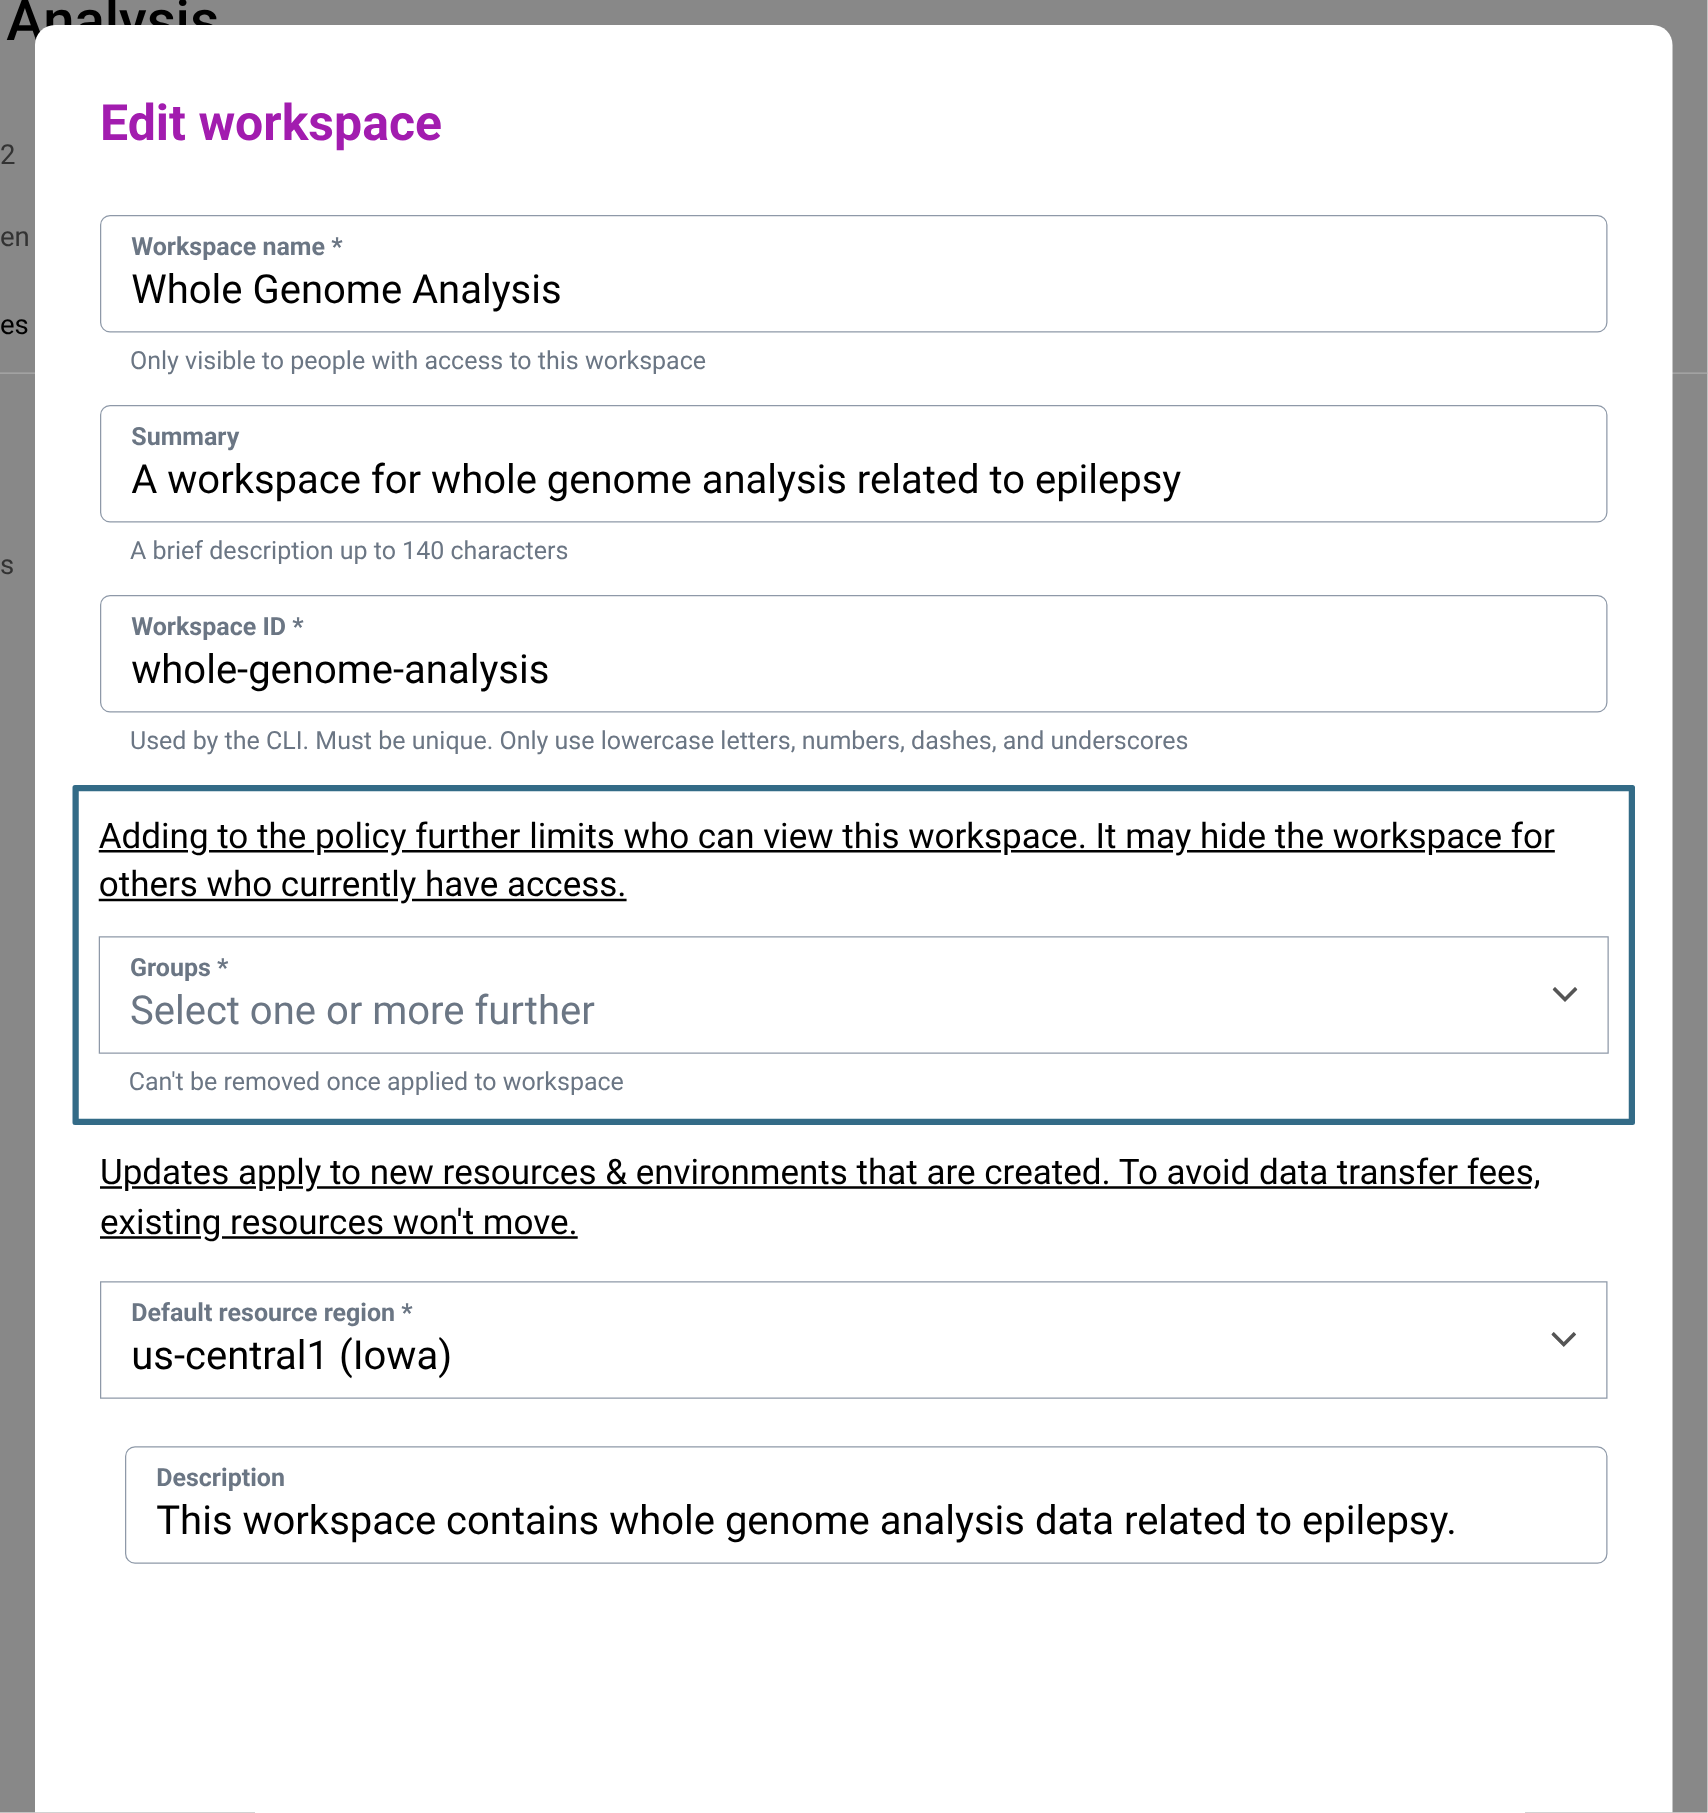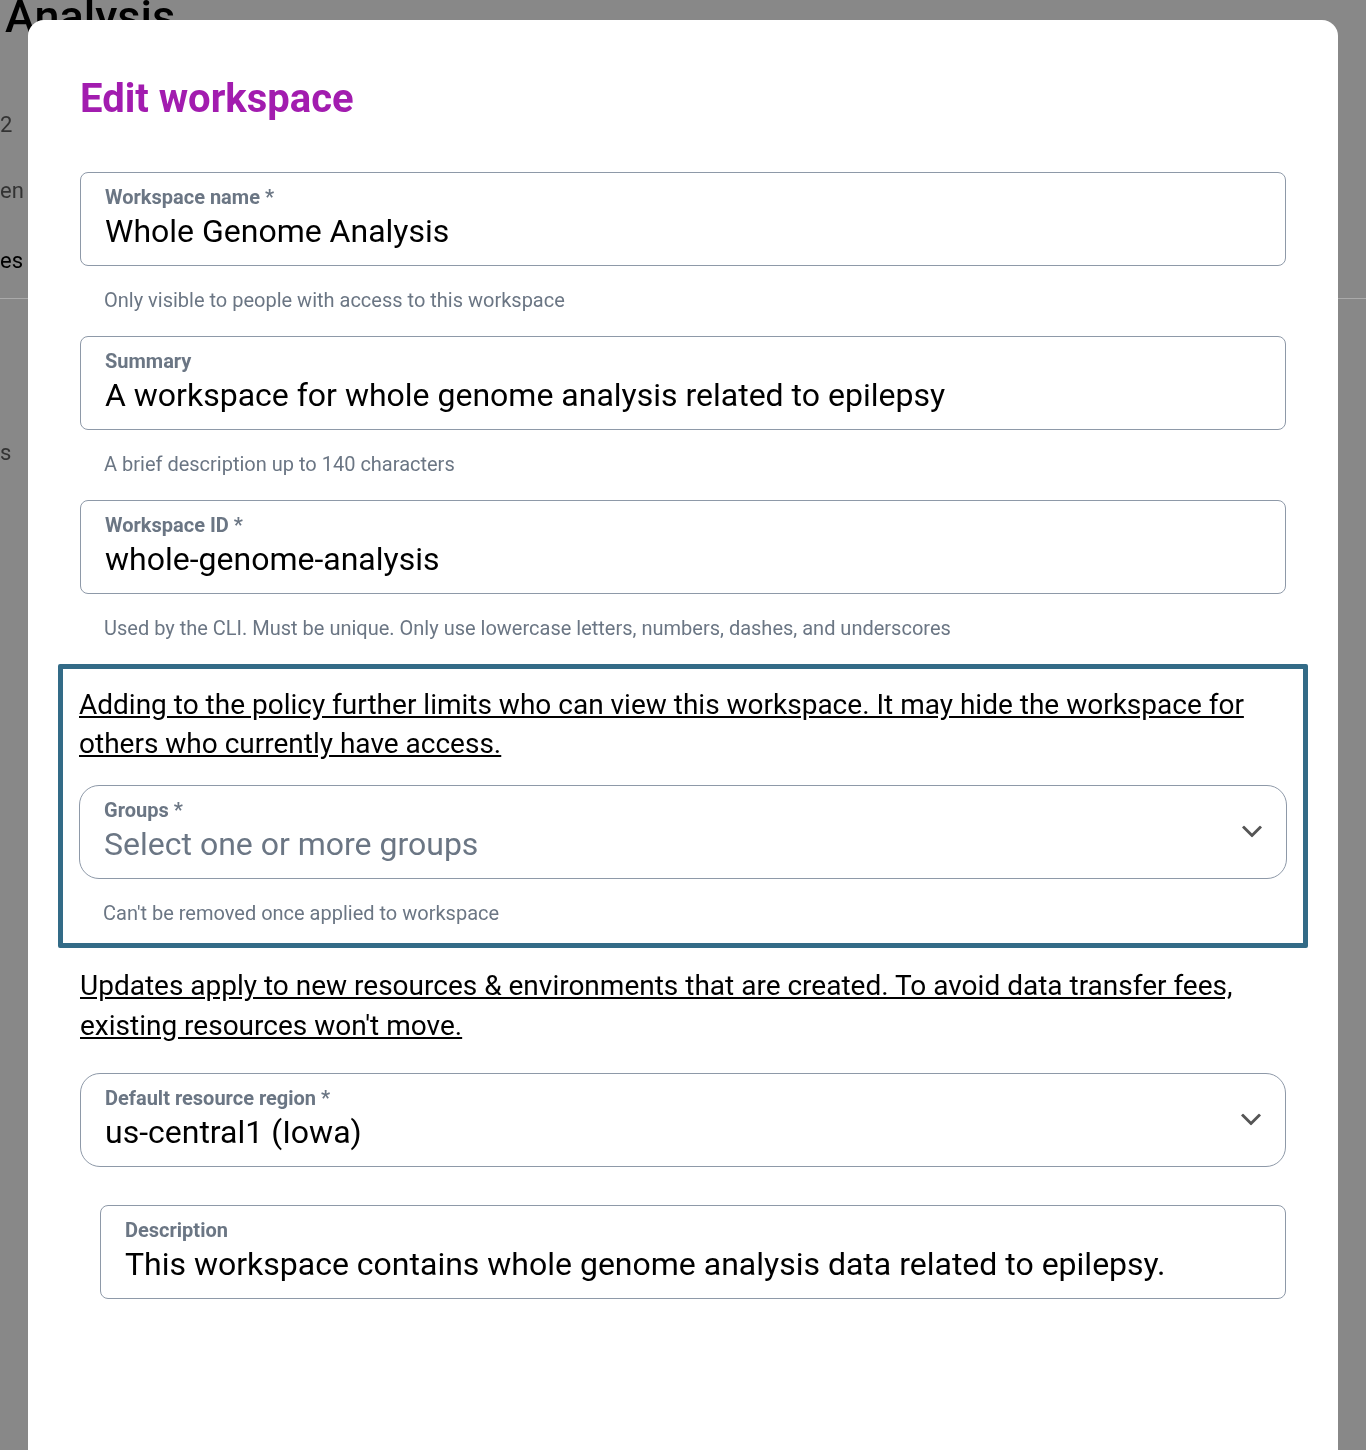"Only visible to people with" .helper-text { margin-top: 22px -> 10px }
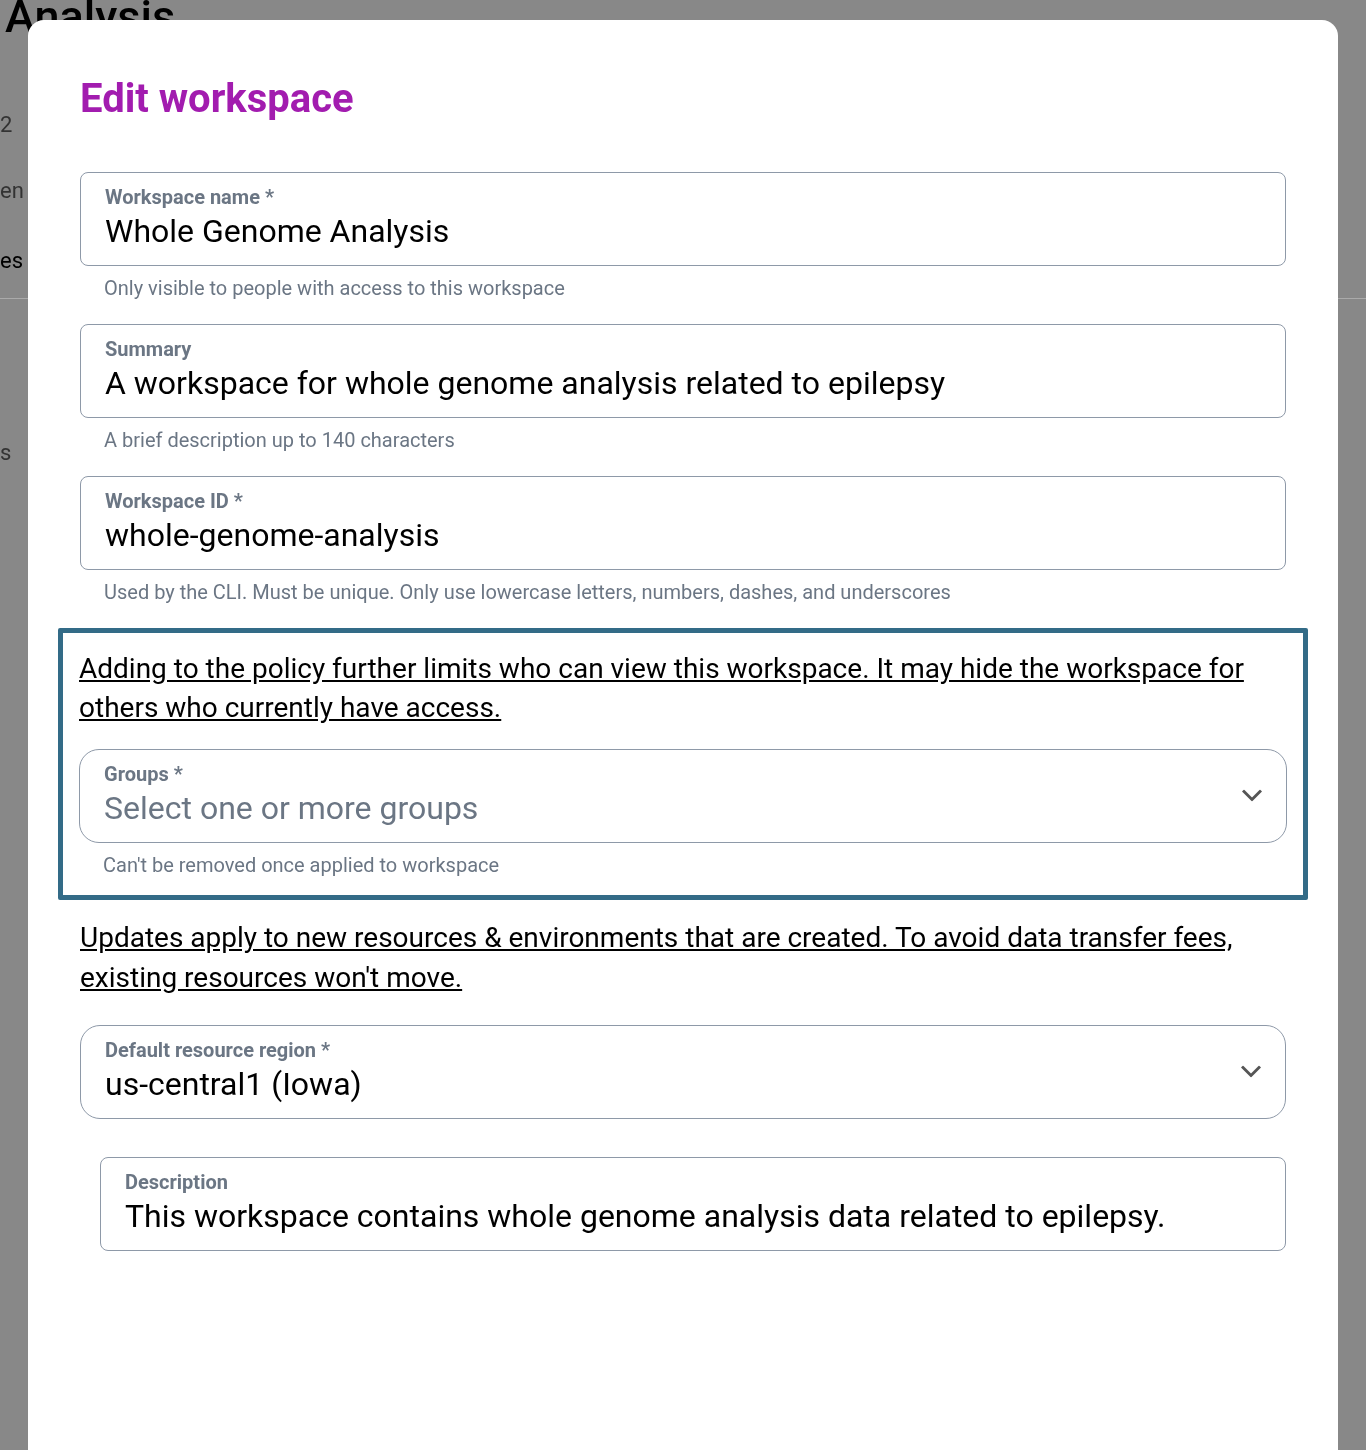"Groups *" .select-field { border-radius: 20px -> 0 }
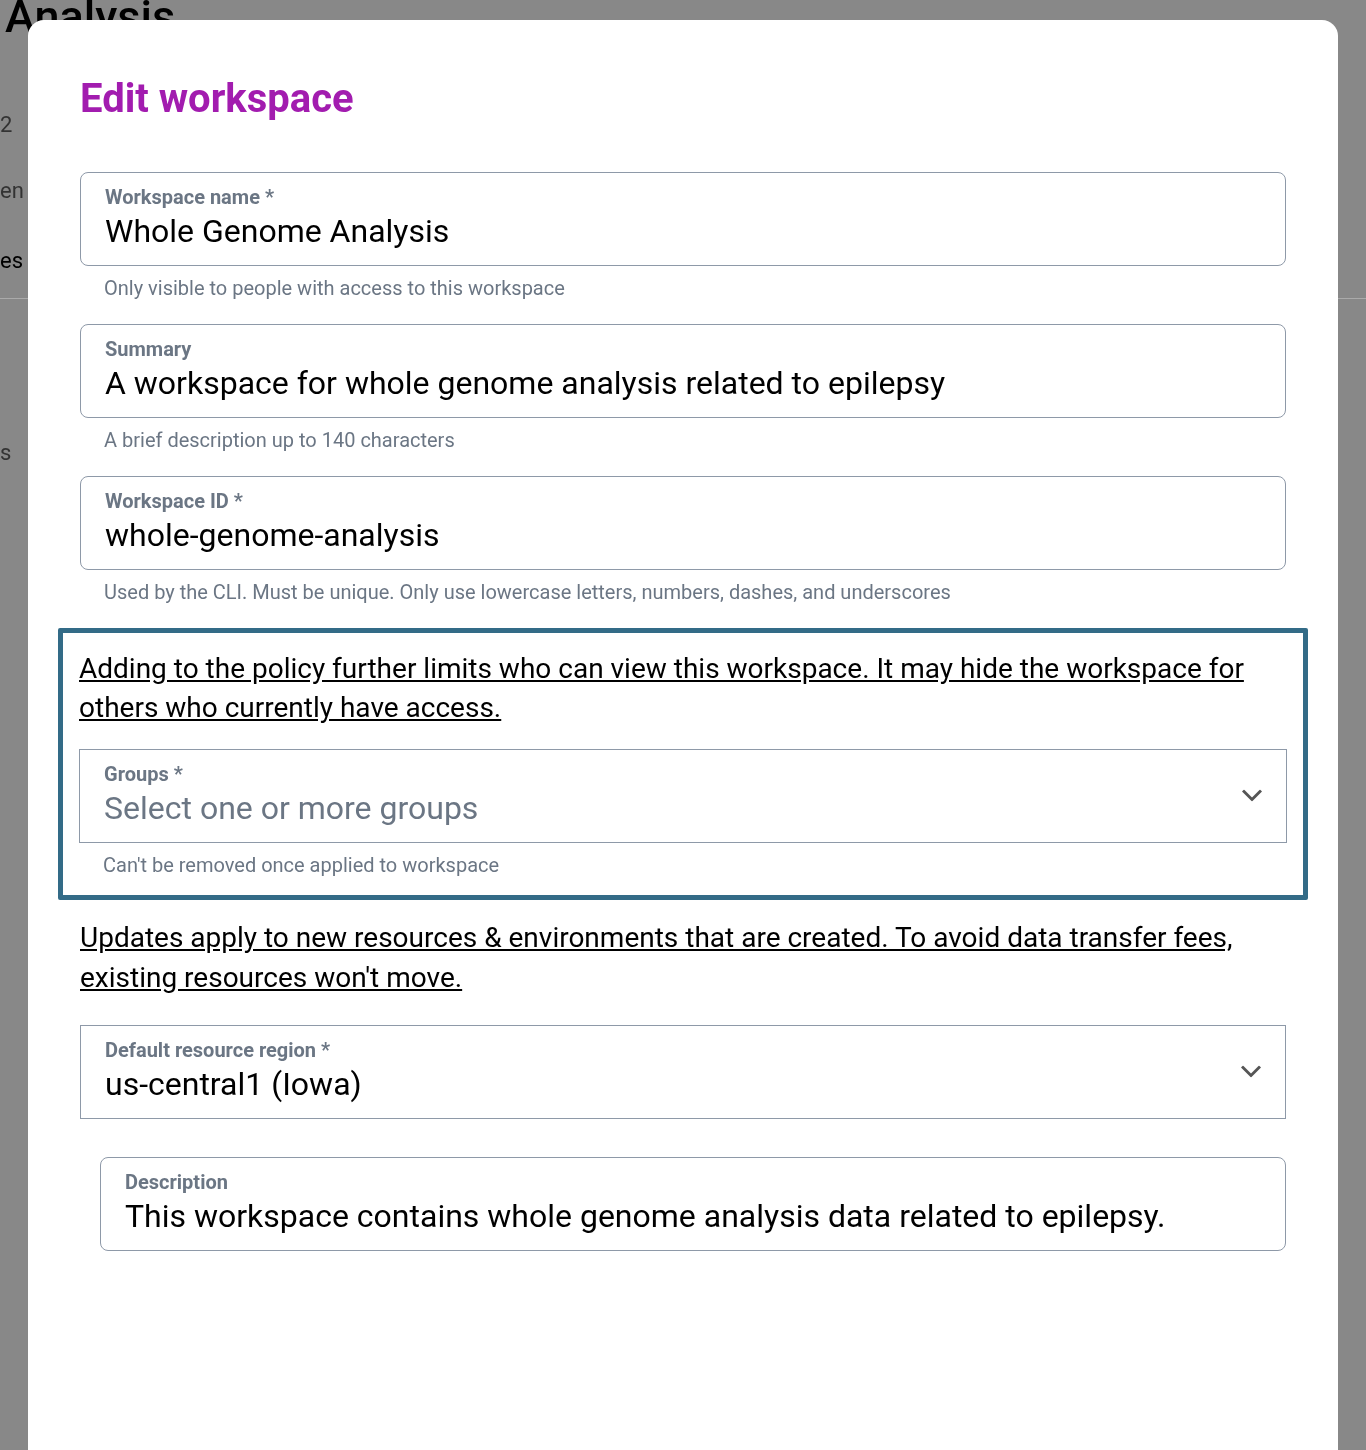"Select one or more groups" div.field-value { text: groups -> further }
